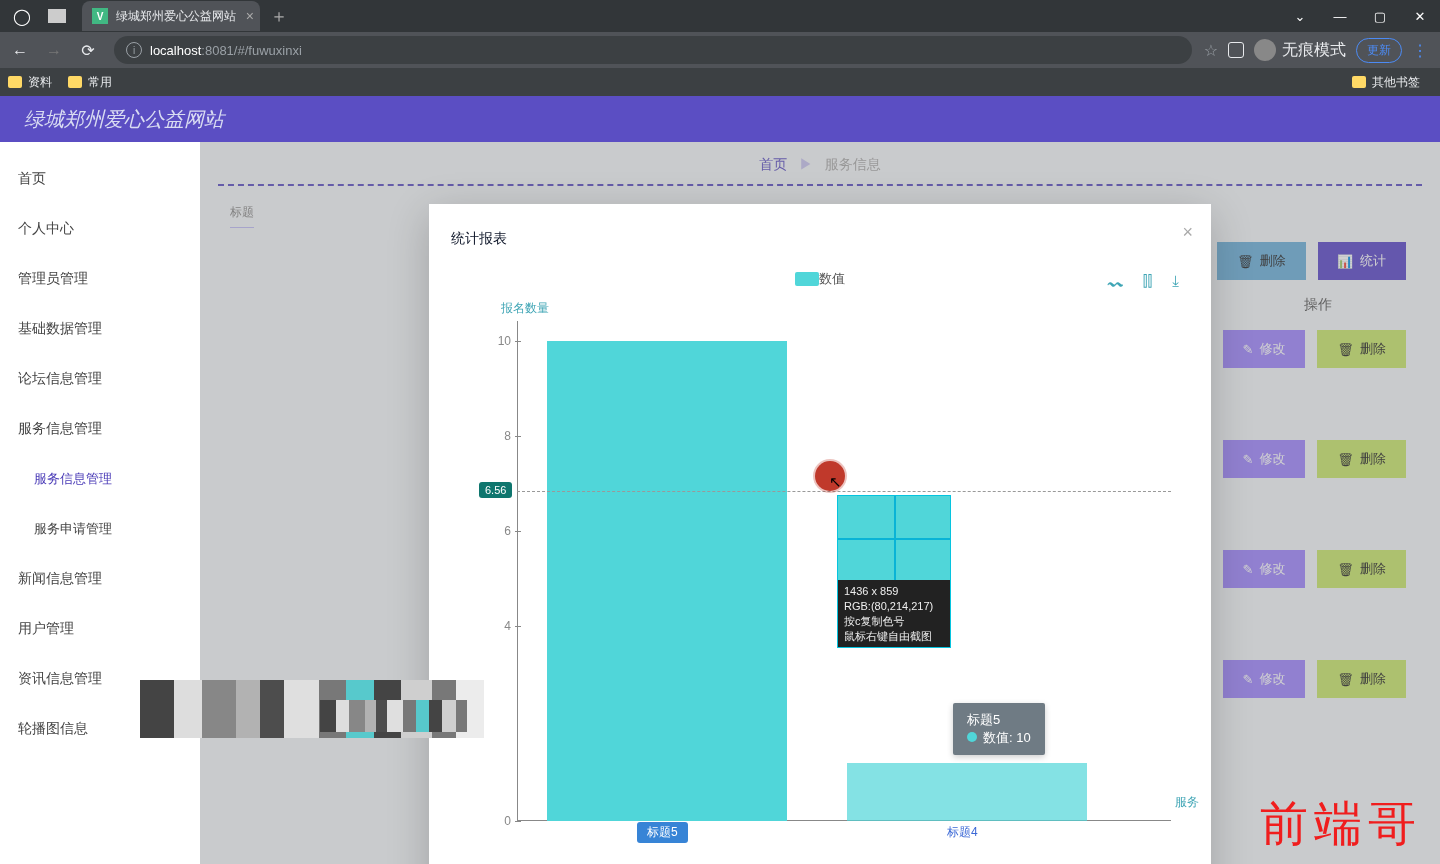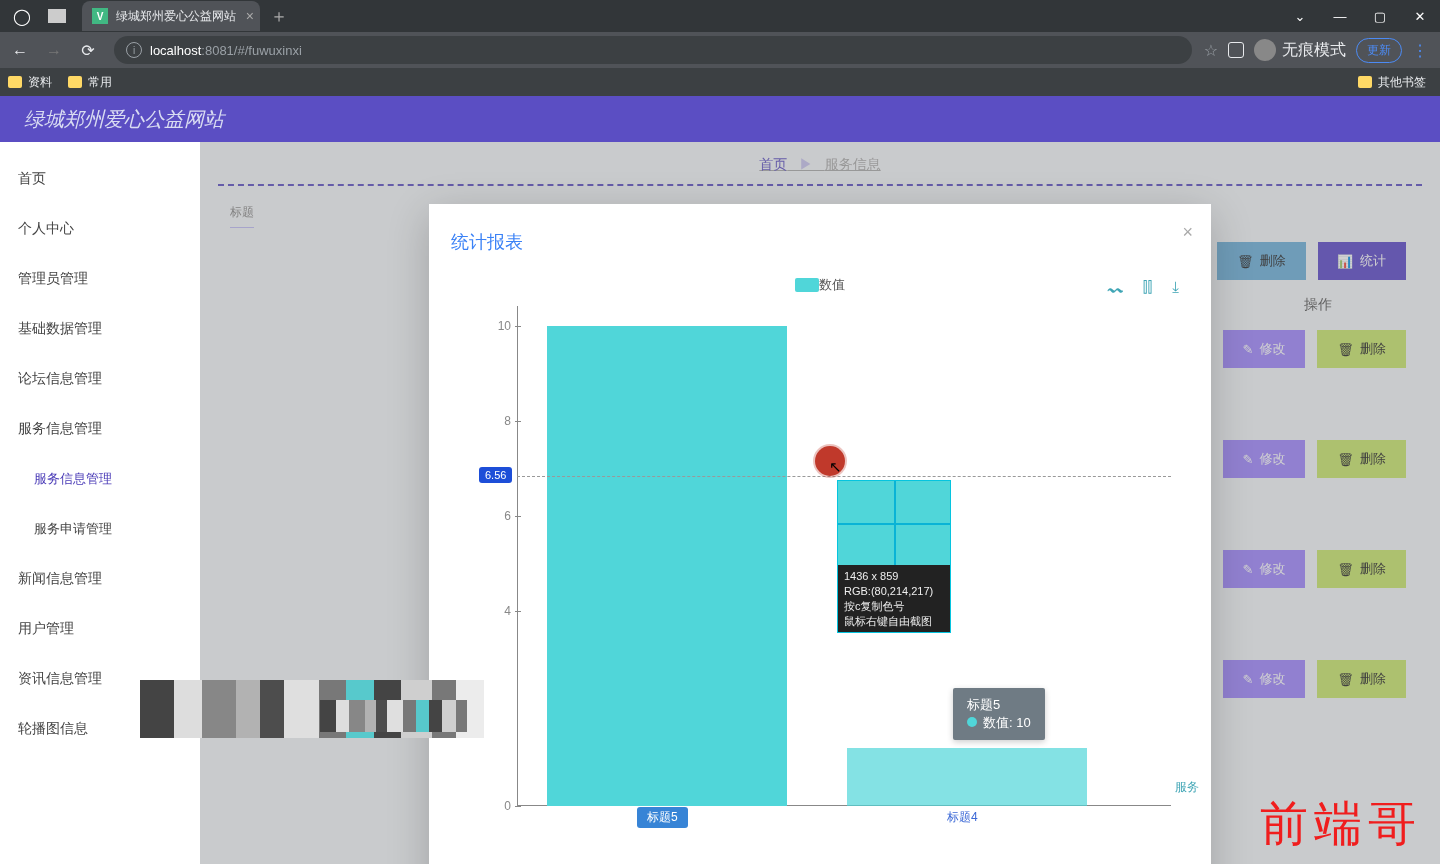"其他书签" .bm-right { right: 14px -> 20px }
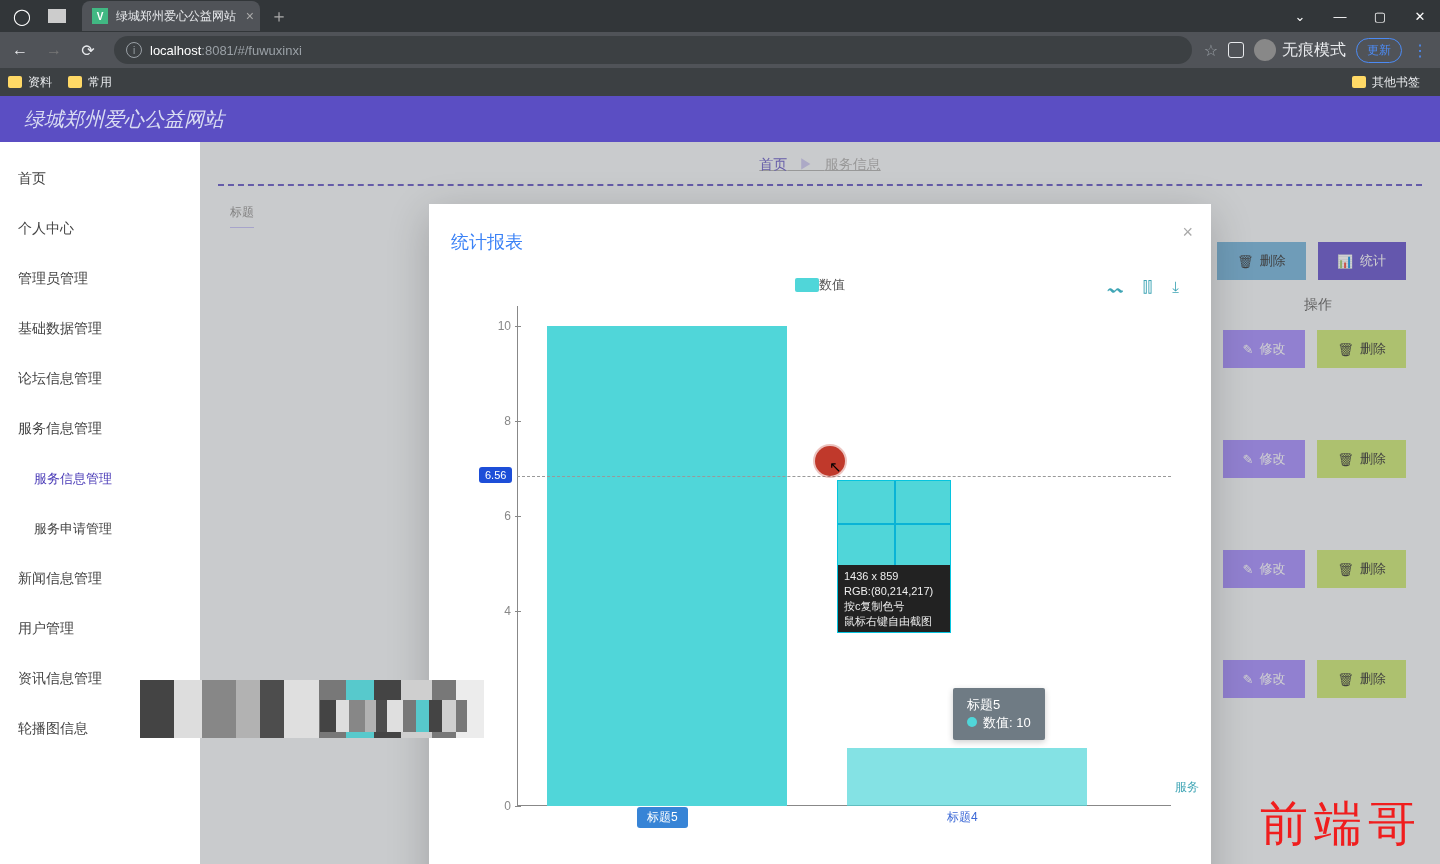"首页 ▶ 服务信息" .breadcrumb { text-decoration: underline -> none }
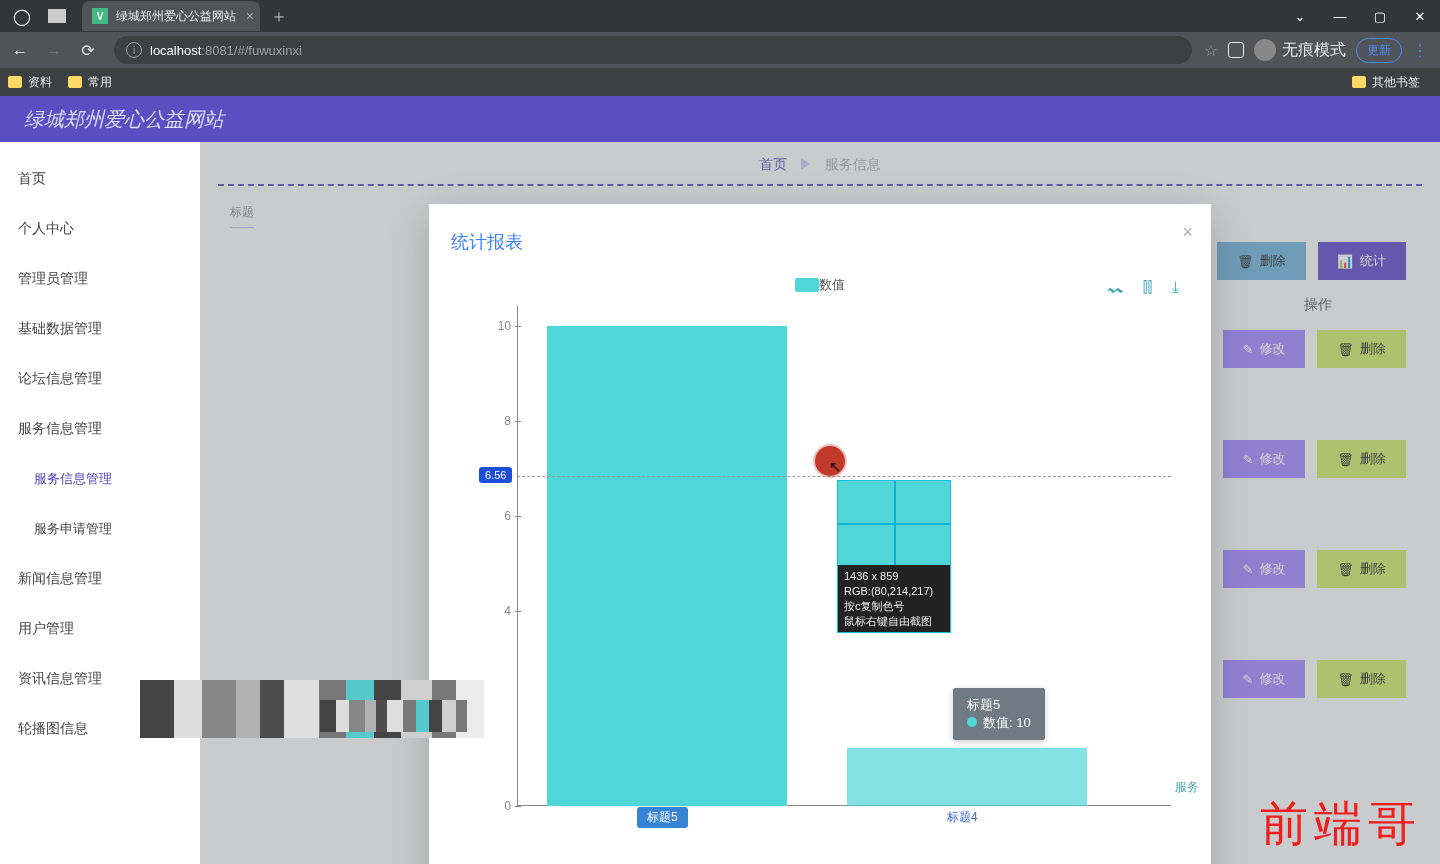"统计报表" .modal-title { color: #3b82f6 -> #0f172a; font-size: 18px -> 14px }
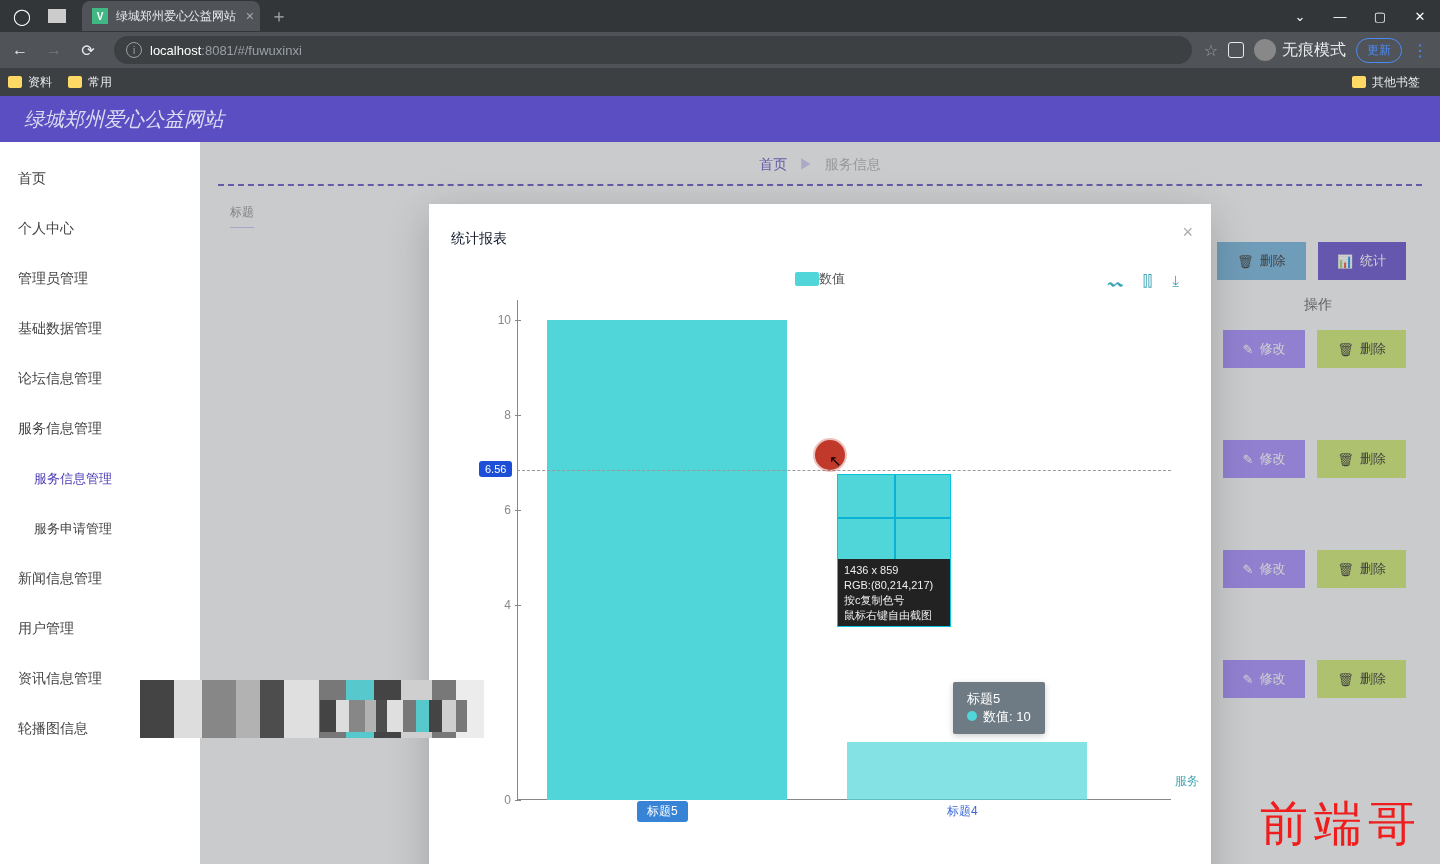"报名数量" div.axis-label-y { html: none -> <div>报名数量</div> }
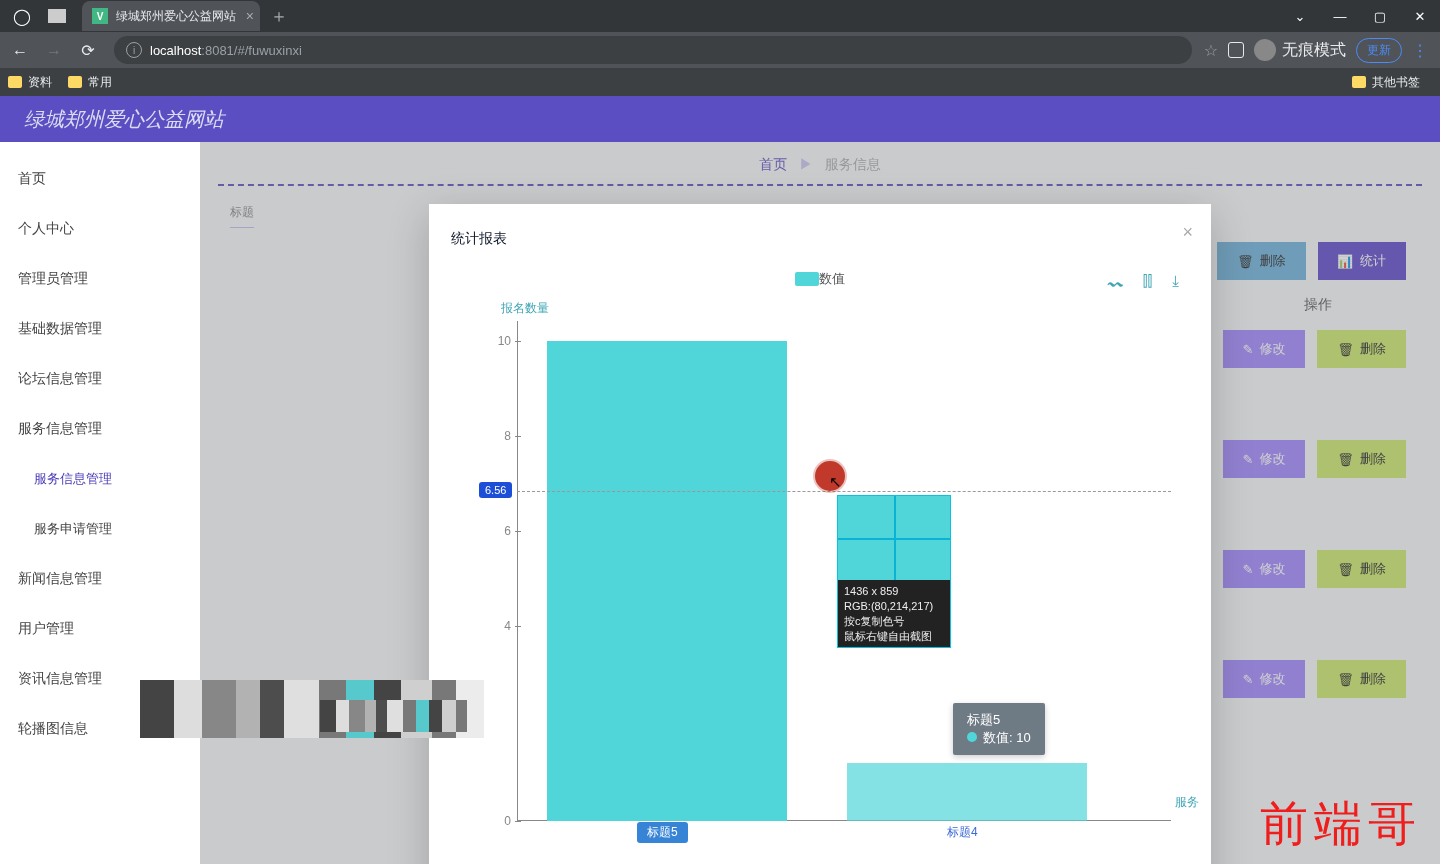"6.56" .markline-badge { background: #1d4ed8 -> #0f766e }
